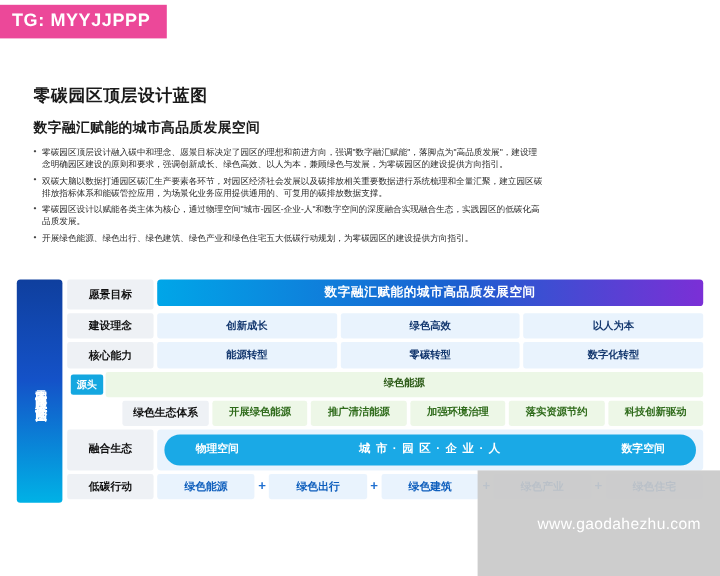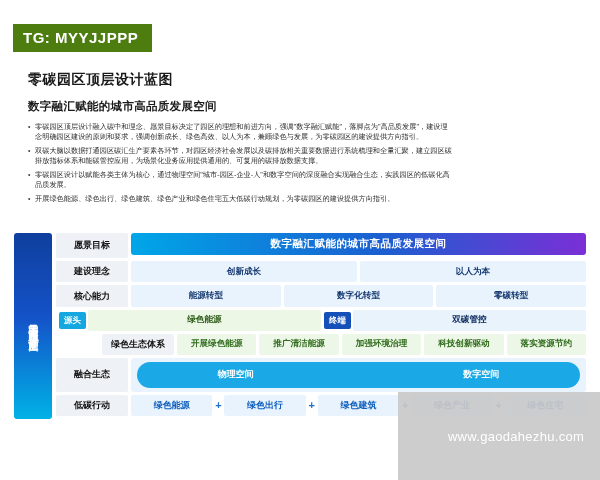"TG: MYYJJPPP" .tg-tag { background: #4d7c0f -> #ec4899; margin-left: 13px -> none; top: 24px -> 4px }
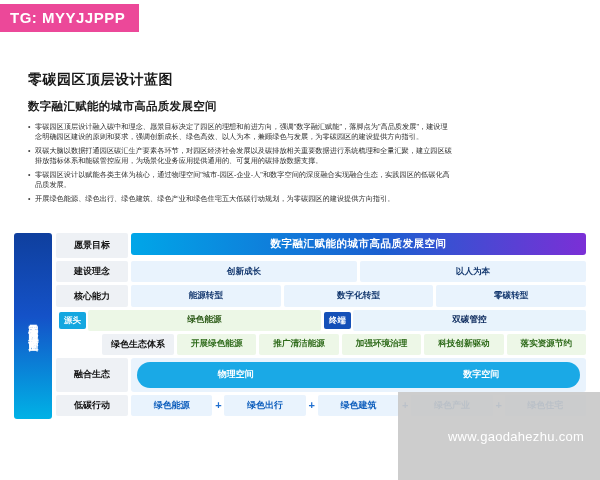"绿色高效" div.cell { html: none -> <div>绿色高效</div> }
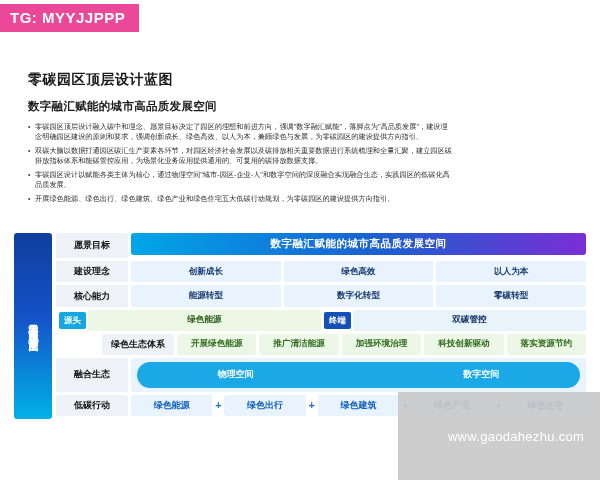"数字化转型" div.cell { order: before "零碳转型" -> after "零碳转型" }
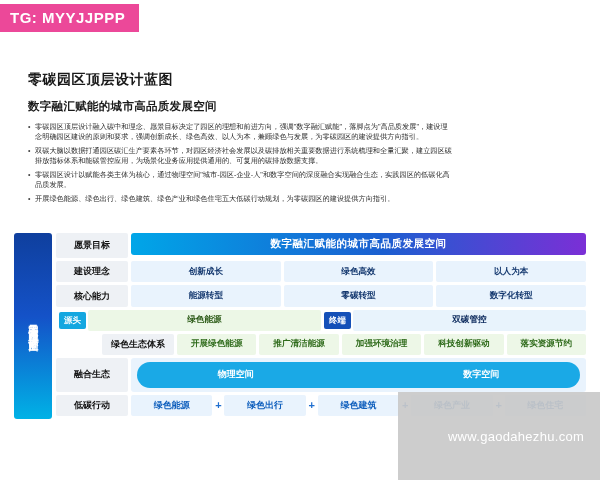"终端" div.seg-wrap { html: <div> <span>终端</span> <span>双碳管控</span> </div> -> none }
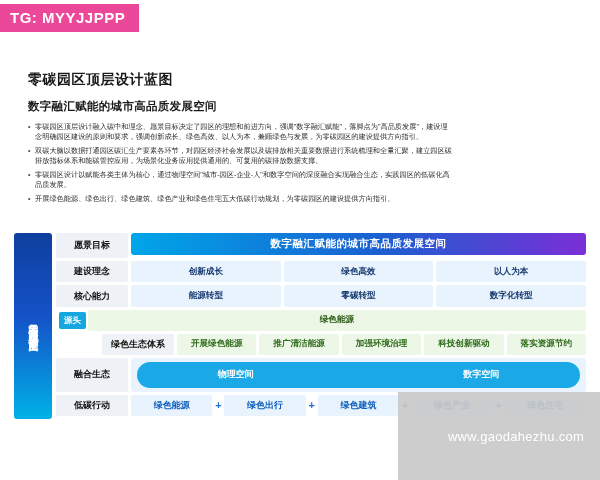"科技创新驱动" div.cell { order: before "落实资源节约" -> after "落实资源节约" }
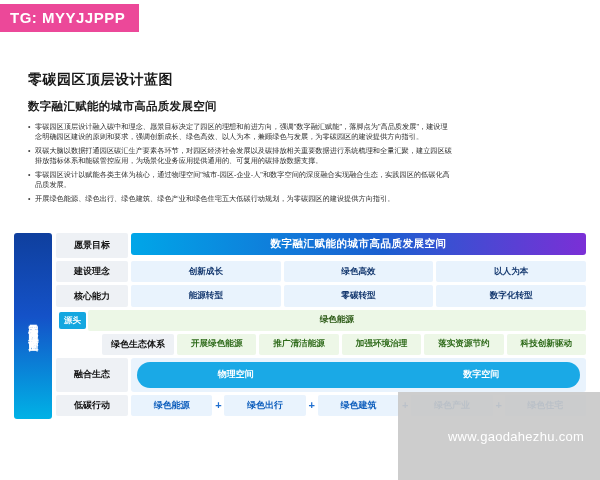"城 市 · 园 区" span.mid { html: none -> <span>城 市 · 园 区 · 企 业 · 人</span> }
